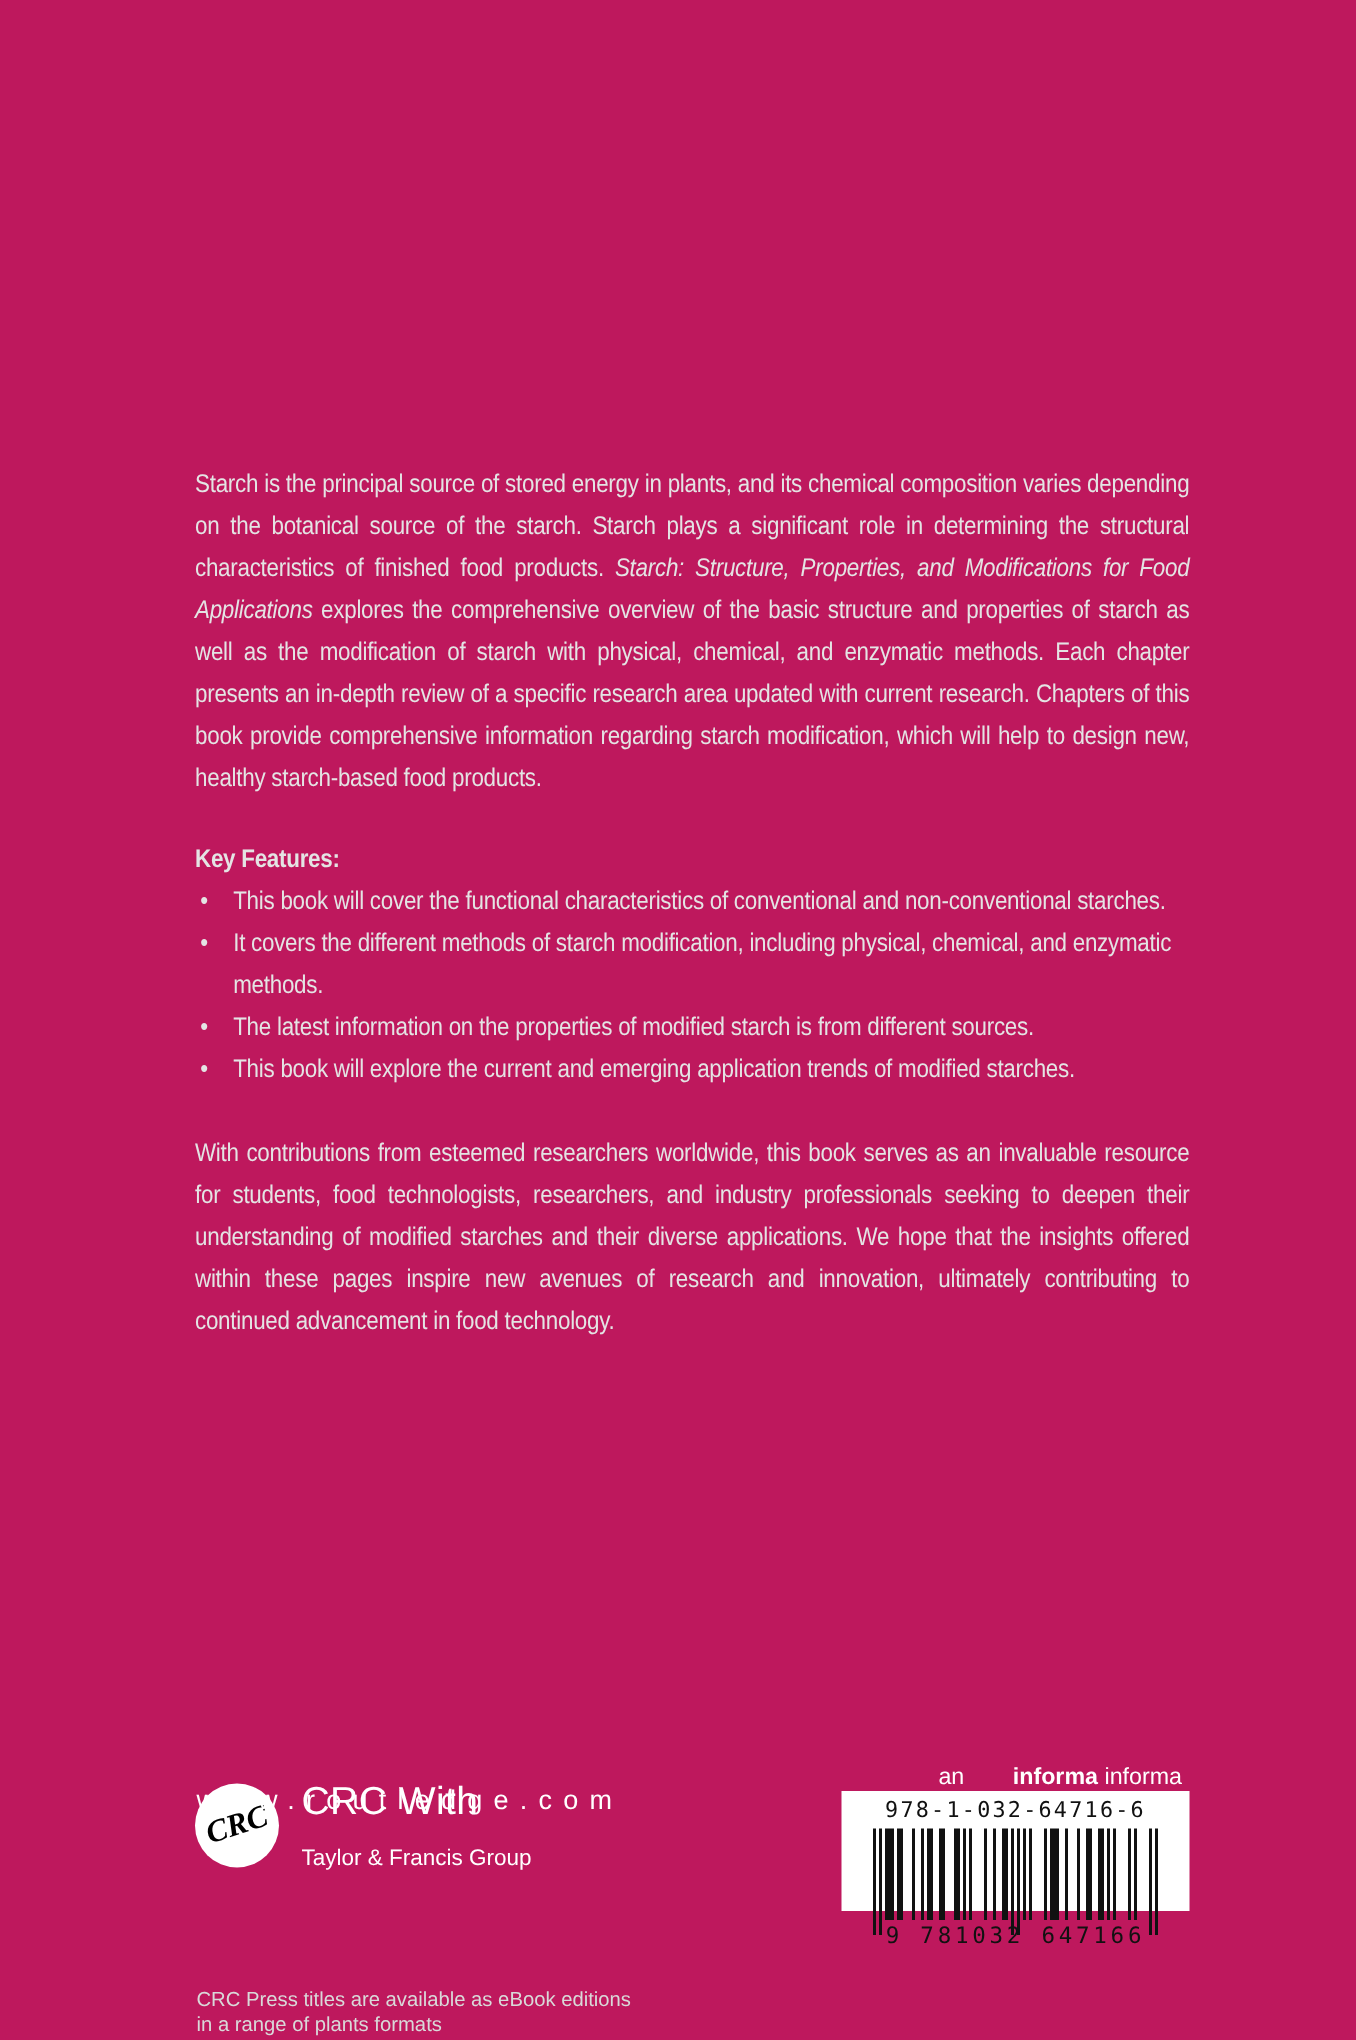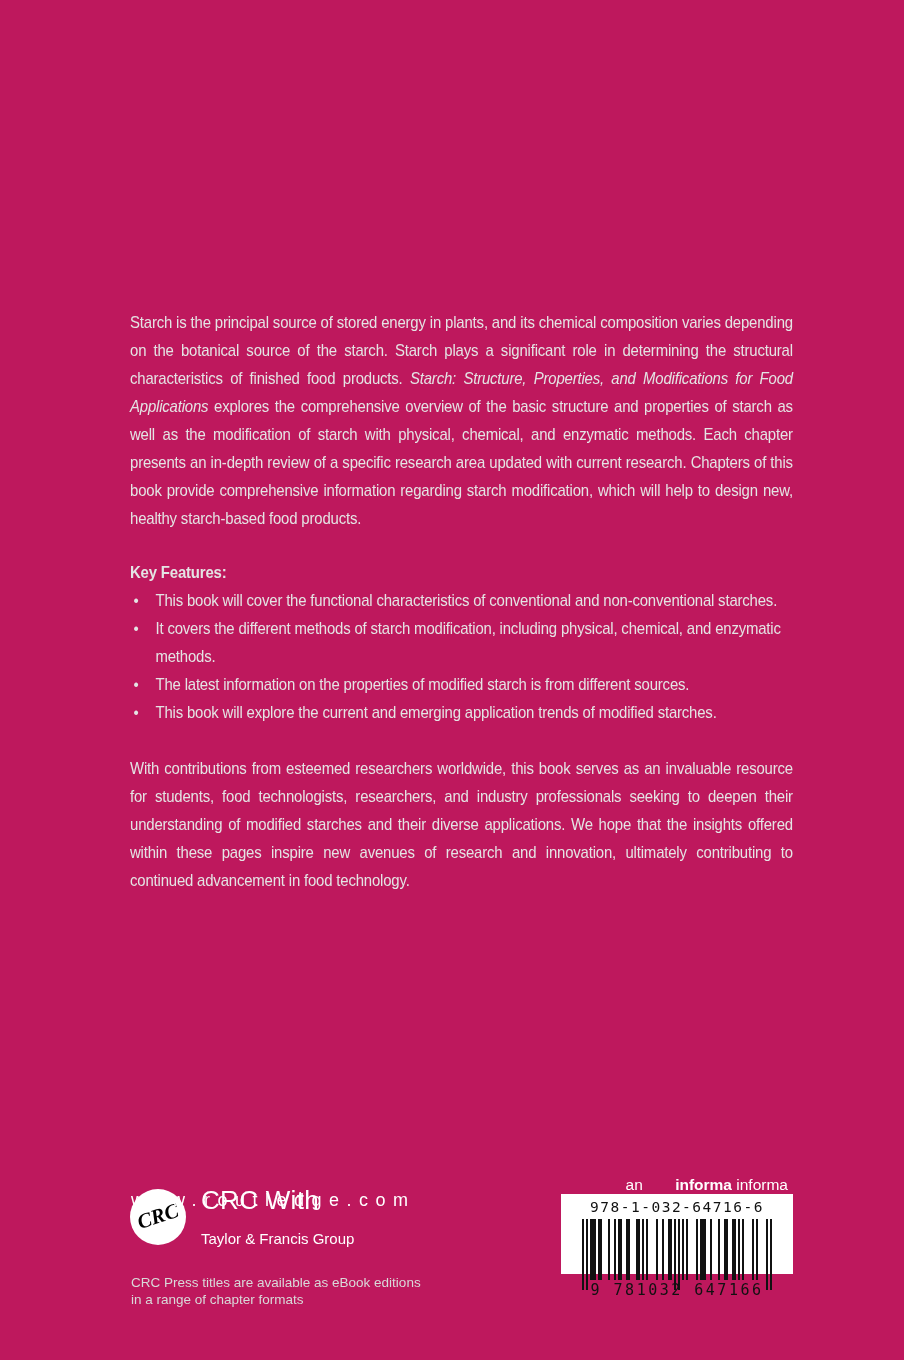"CRC Press titles are available" .ebook-note { top: 1275px -> 1325px }
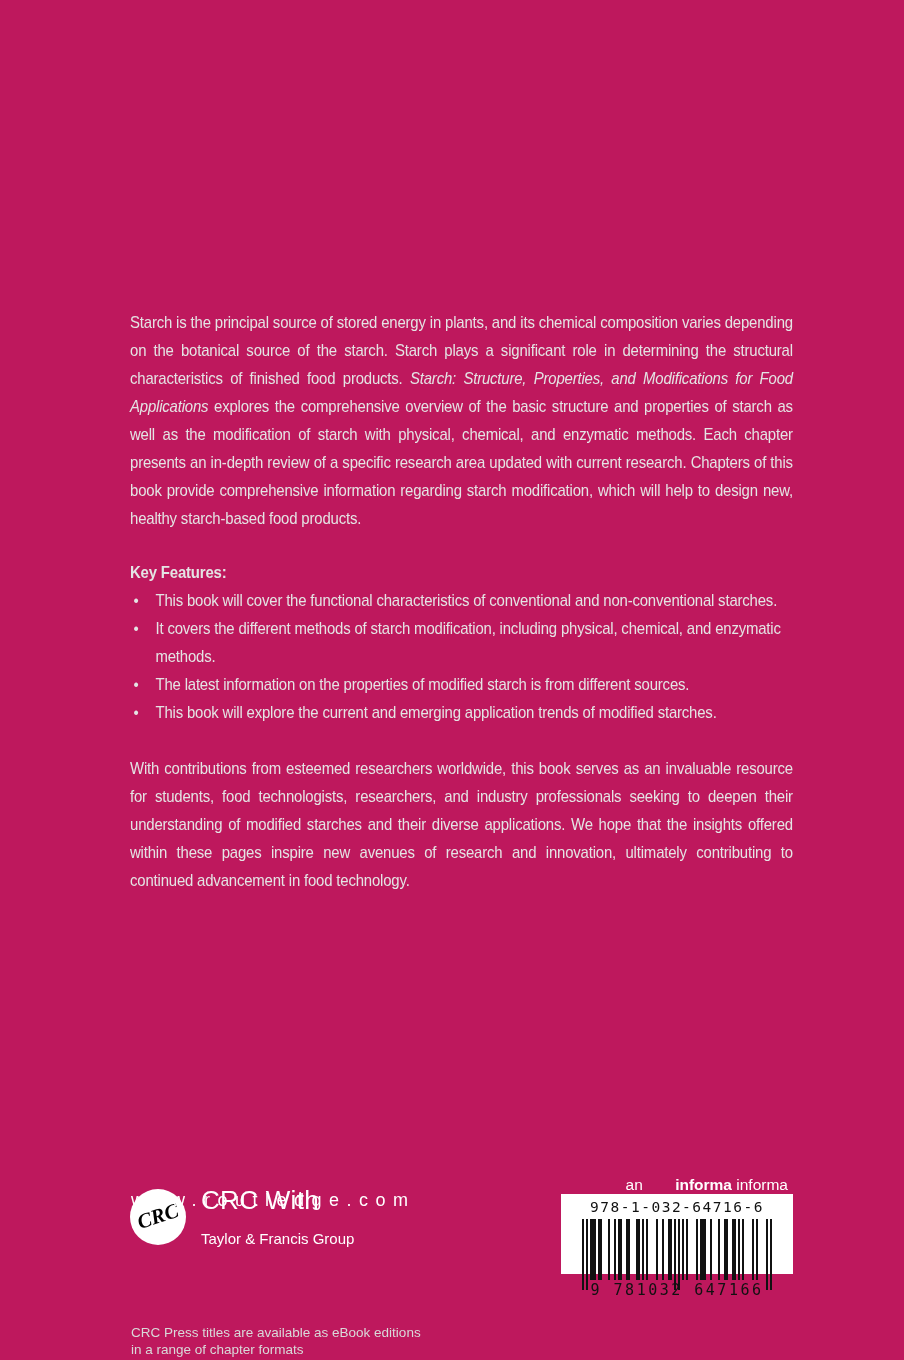"in a range of chapter" div { text: chapter -> plants }
